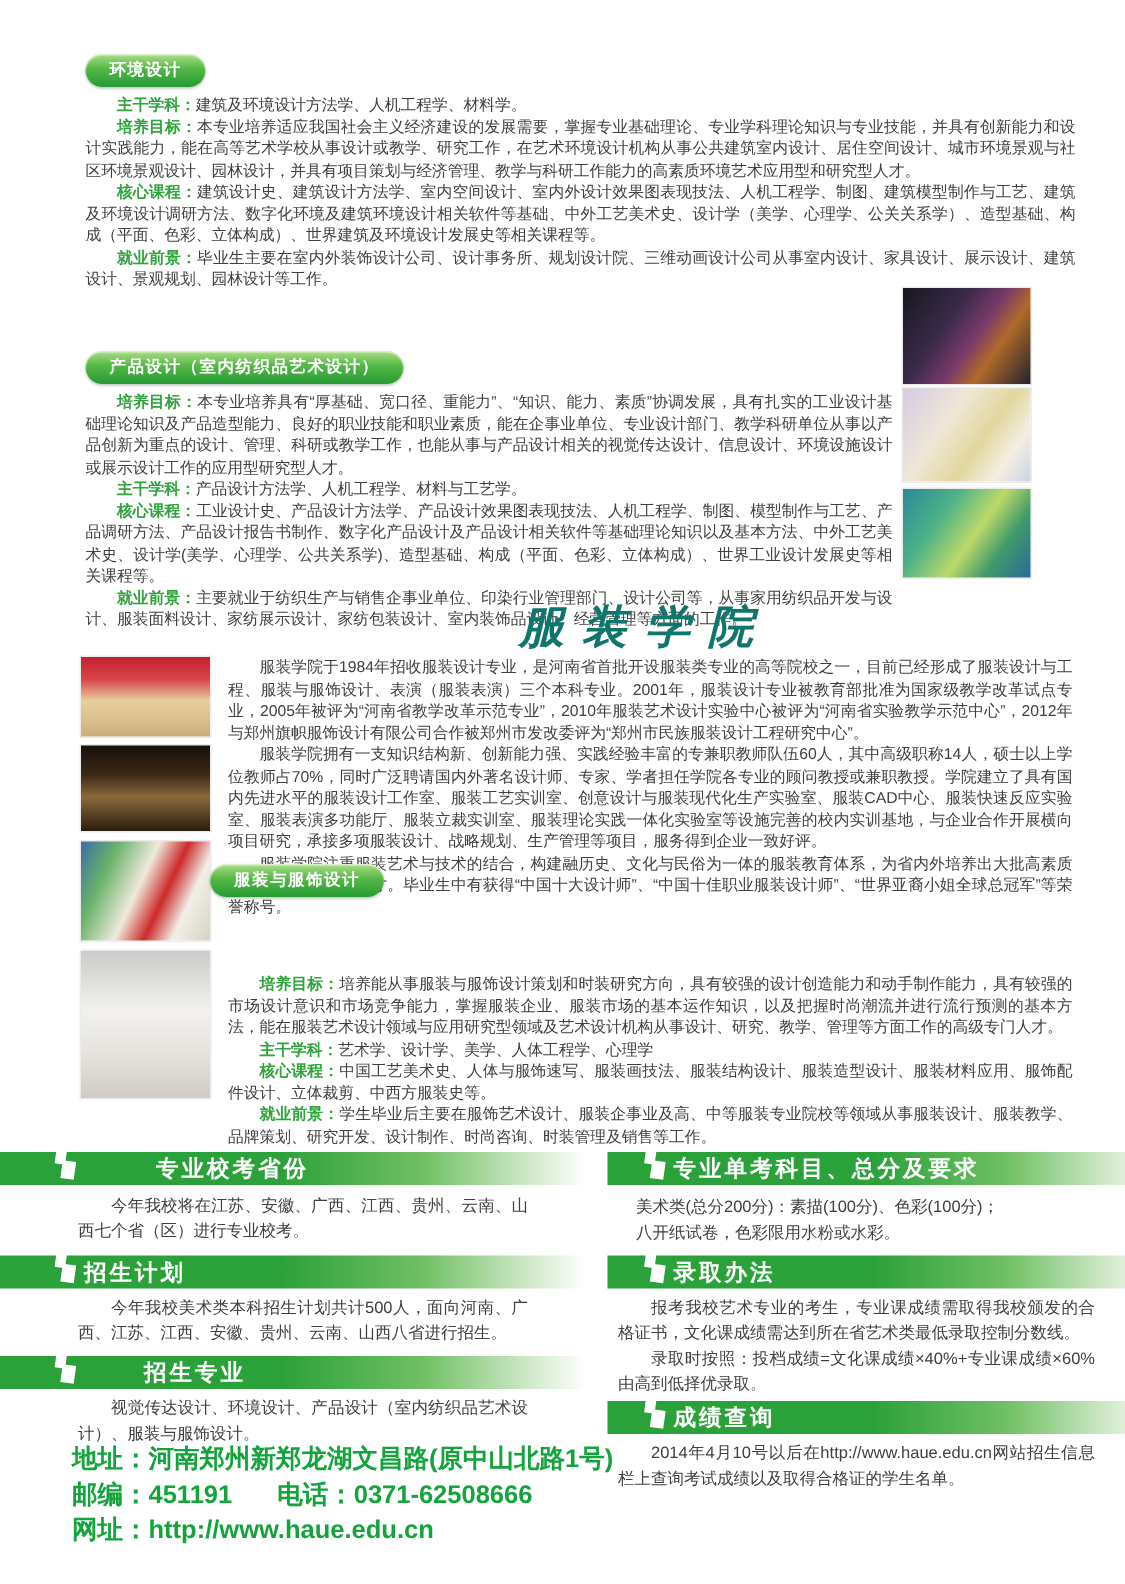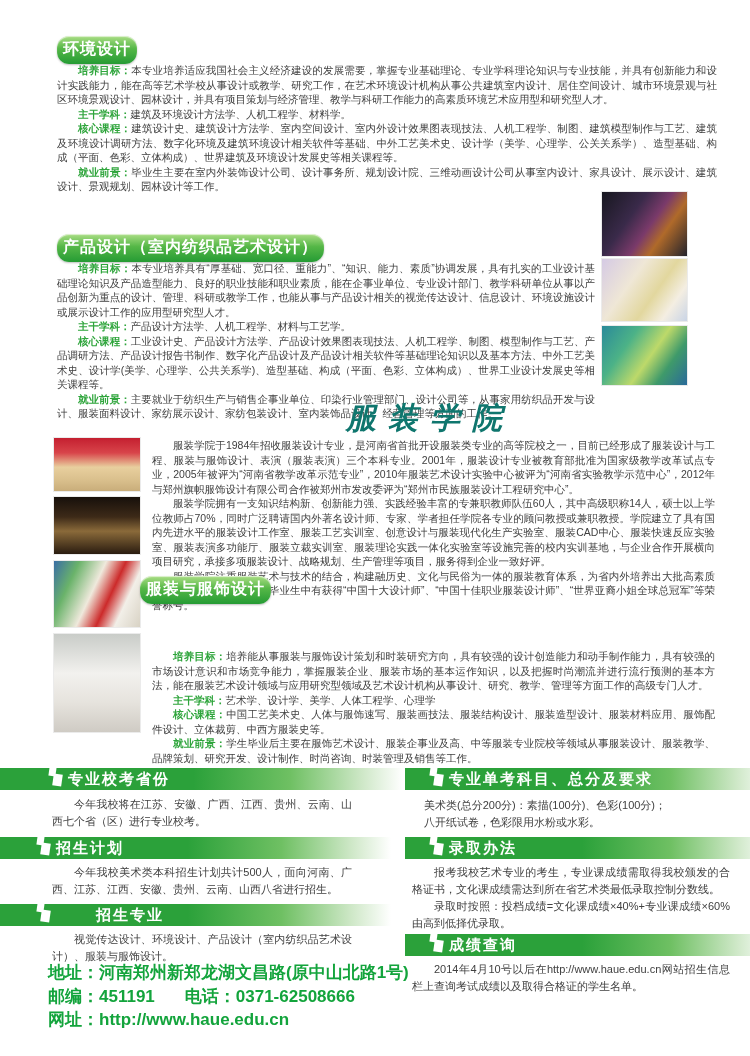"环境设计" .badge { font-size: 16px -> 11px; padding: 3px 6px 4px -> 3px 16px 4px }
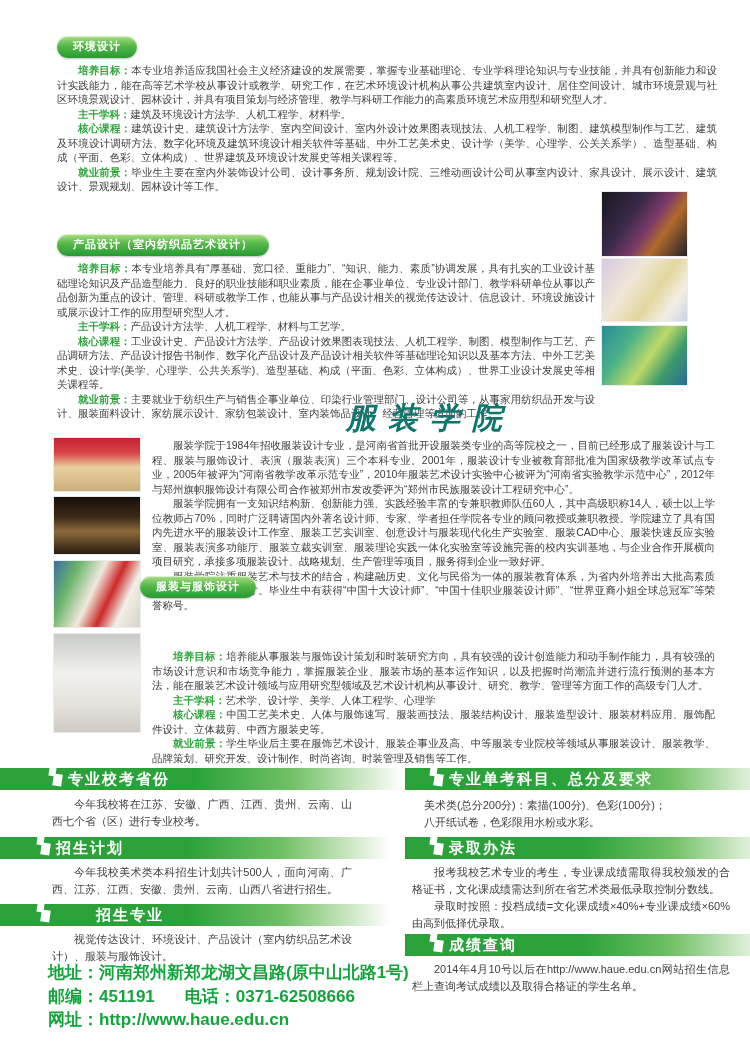"培养目标：本专业培养适应我国社会主义经济建设的发展需要，掌握专业基础理论、专业学" p { order: before "主干学科：建筑及环境设计方法学、人机工程学、材料学。" -> after "主干学科：建筑及环境设计方法学、人机工程学、材料学。" }
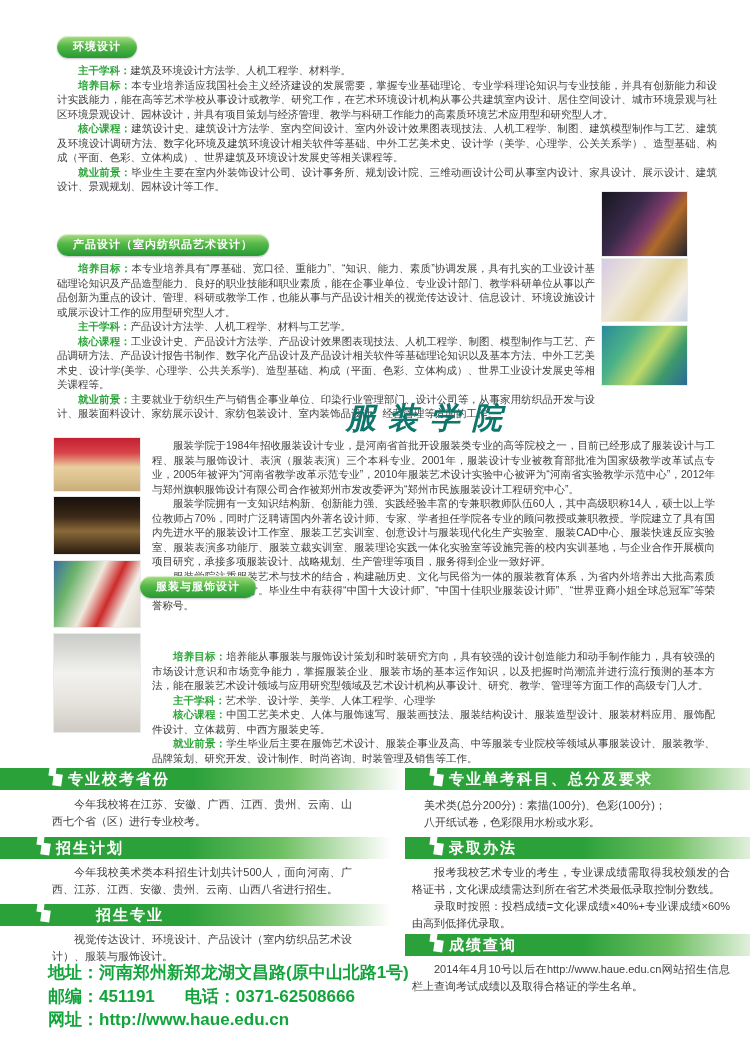"专业校考省份" div.bar { gap: none -> 48px; padding-left: 48px -> 36px }
